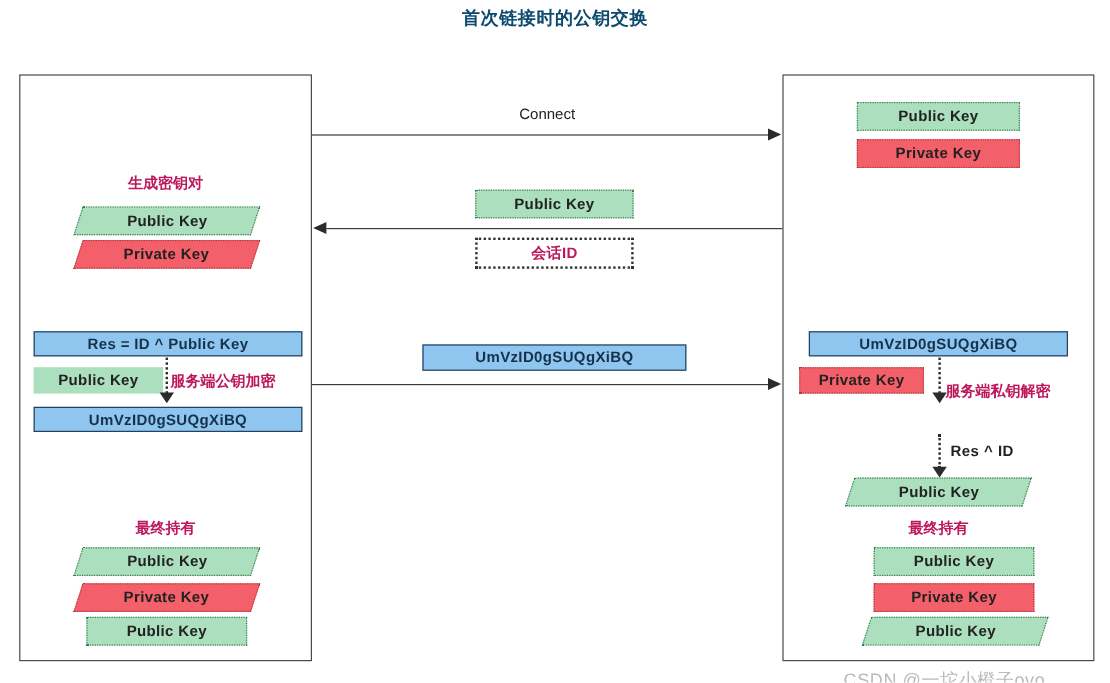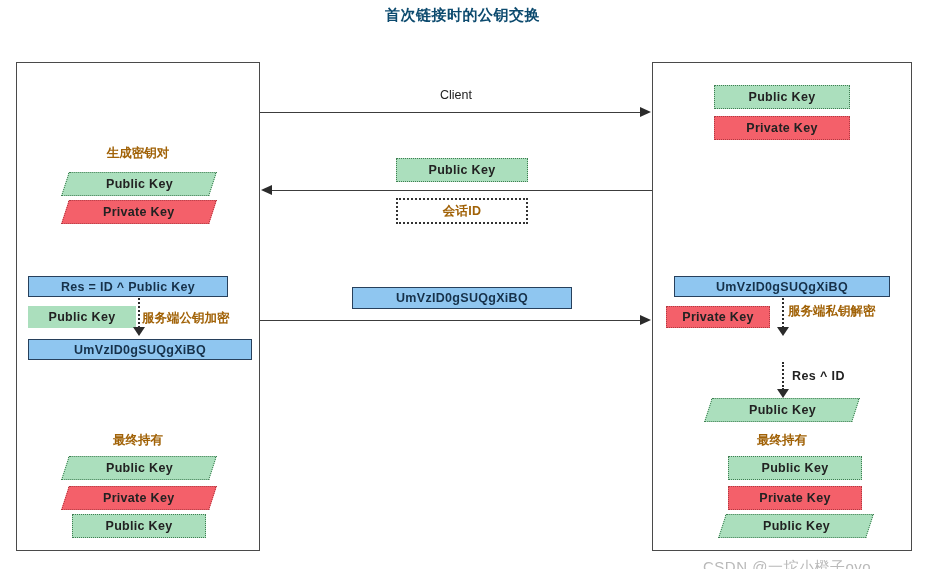"Client" div.abs { text: Client -> Connect }
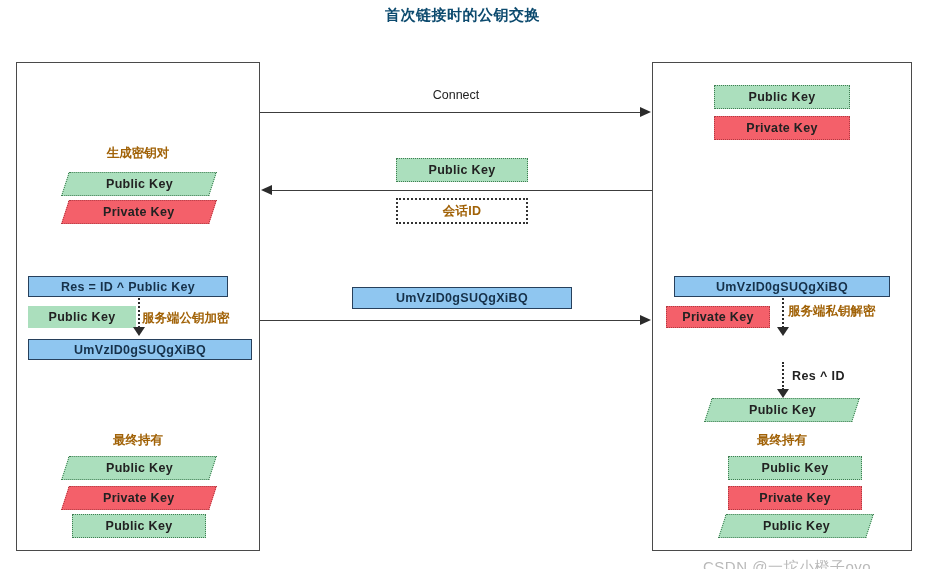"生成密钥对" .label-cjk { color: #a16207 -> #be185d }
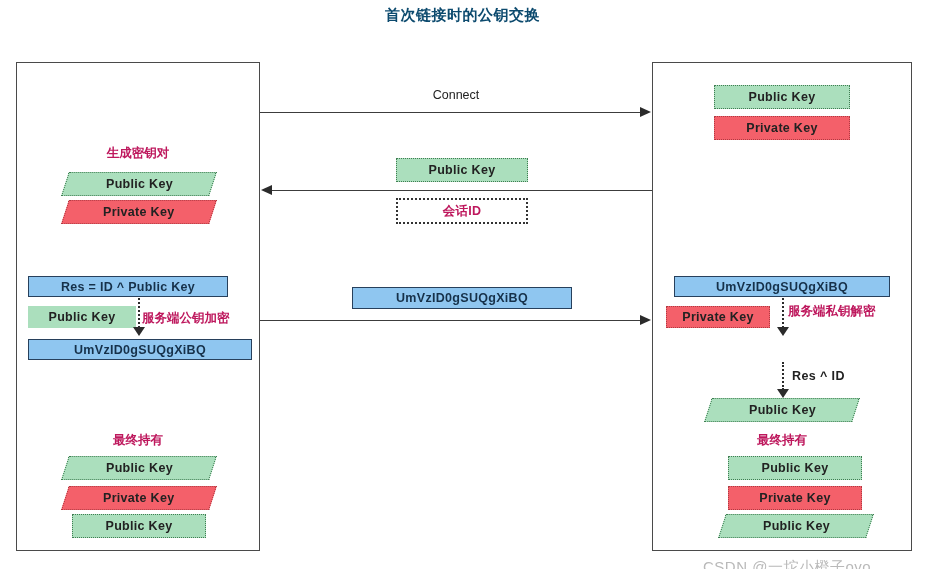"Res = ID ^ Public" div.abs { width: 200px -> 224px }
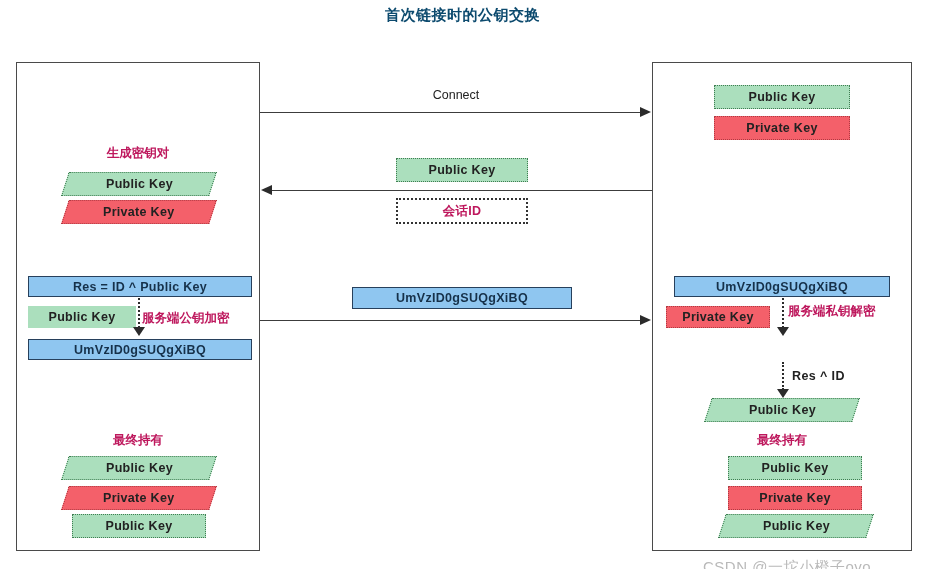"服务端私钥解密" div.abs { top: 303px -> 318px }
